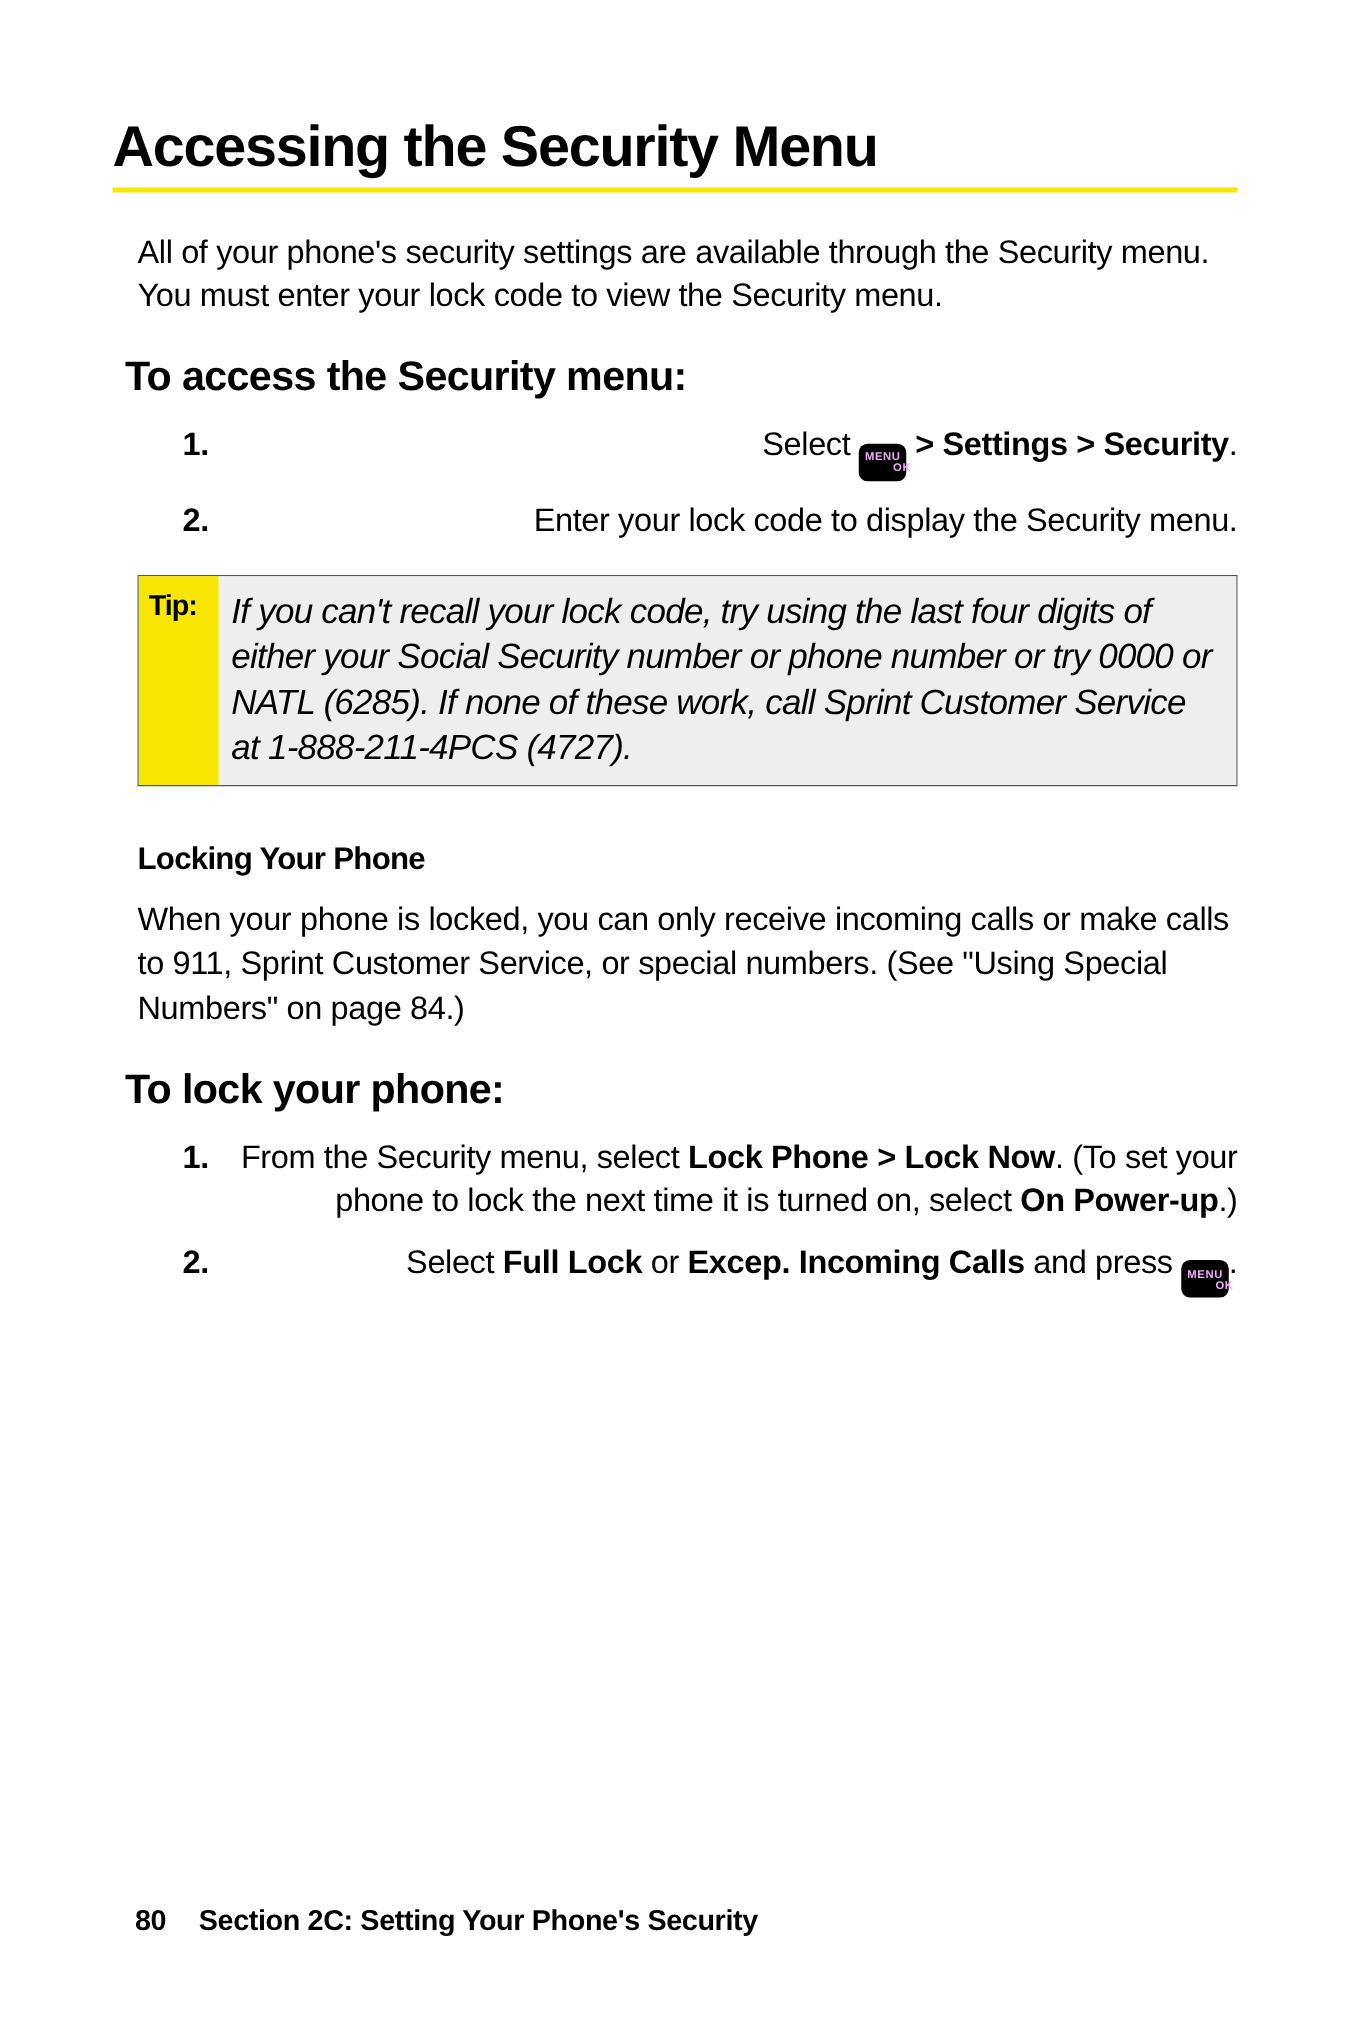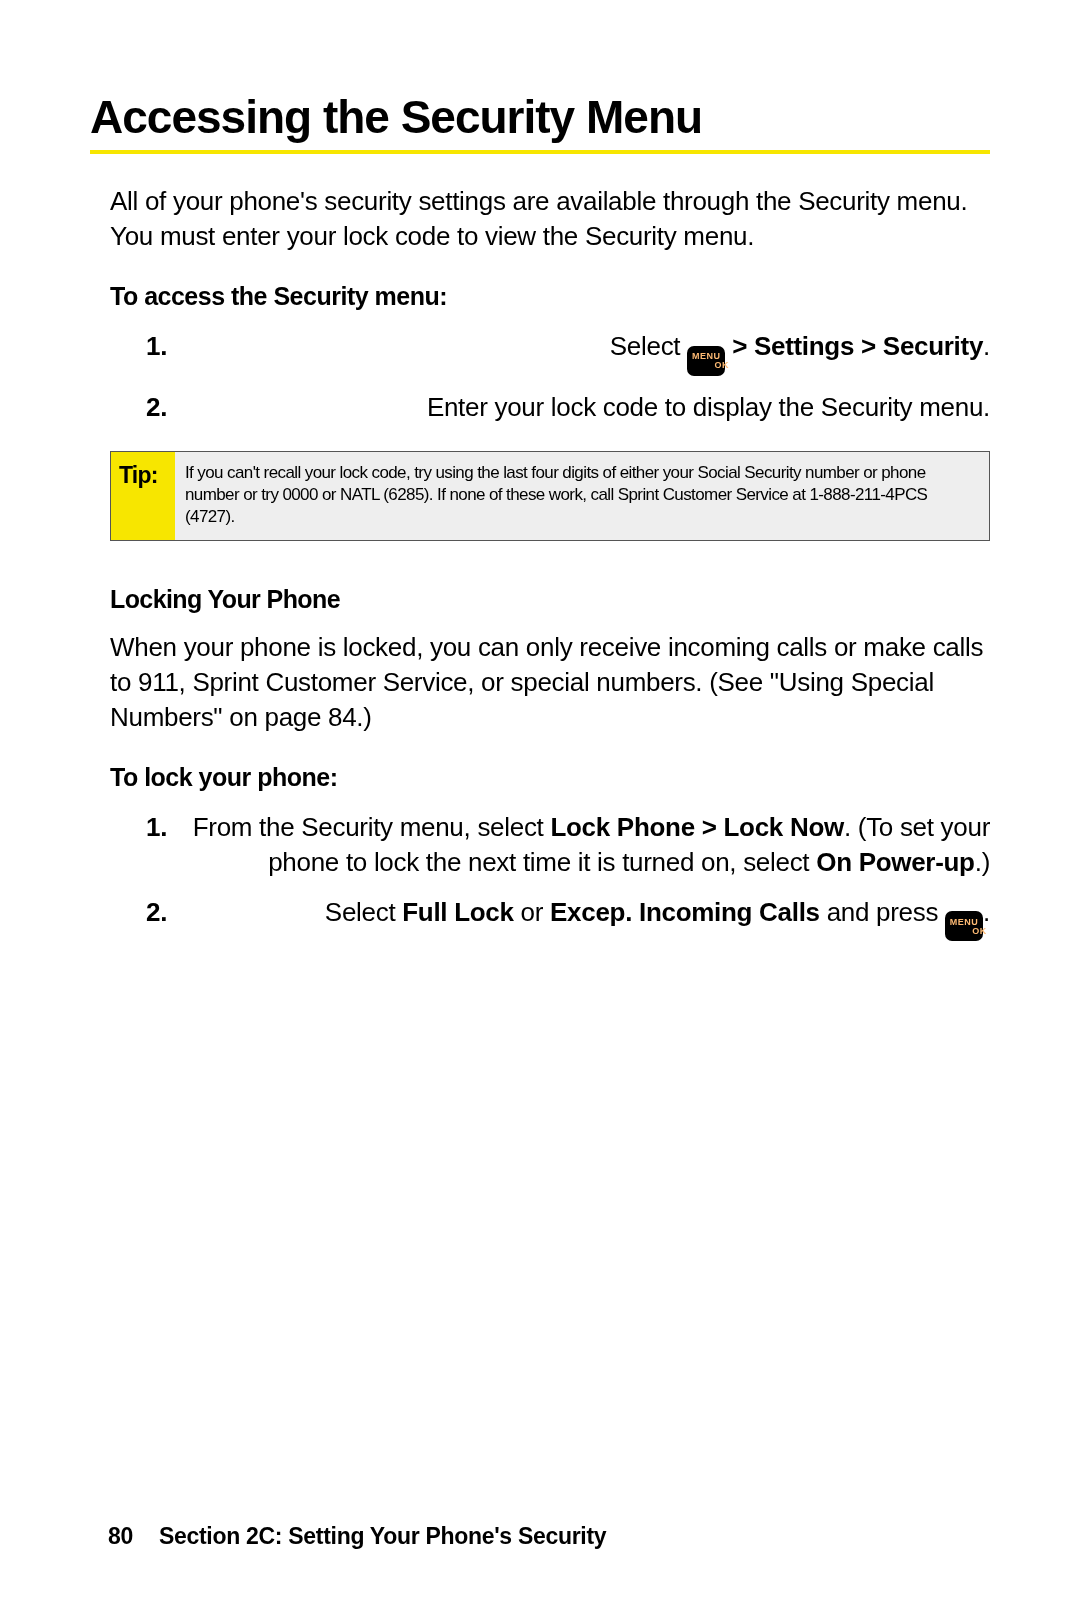"To access the Security menu:" .bold-lead { font-size: 25px -> 33px; margin: 0 0 18px 20px -> 0 0 18px 10px }
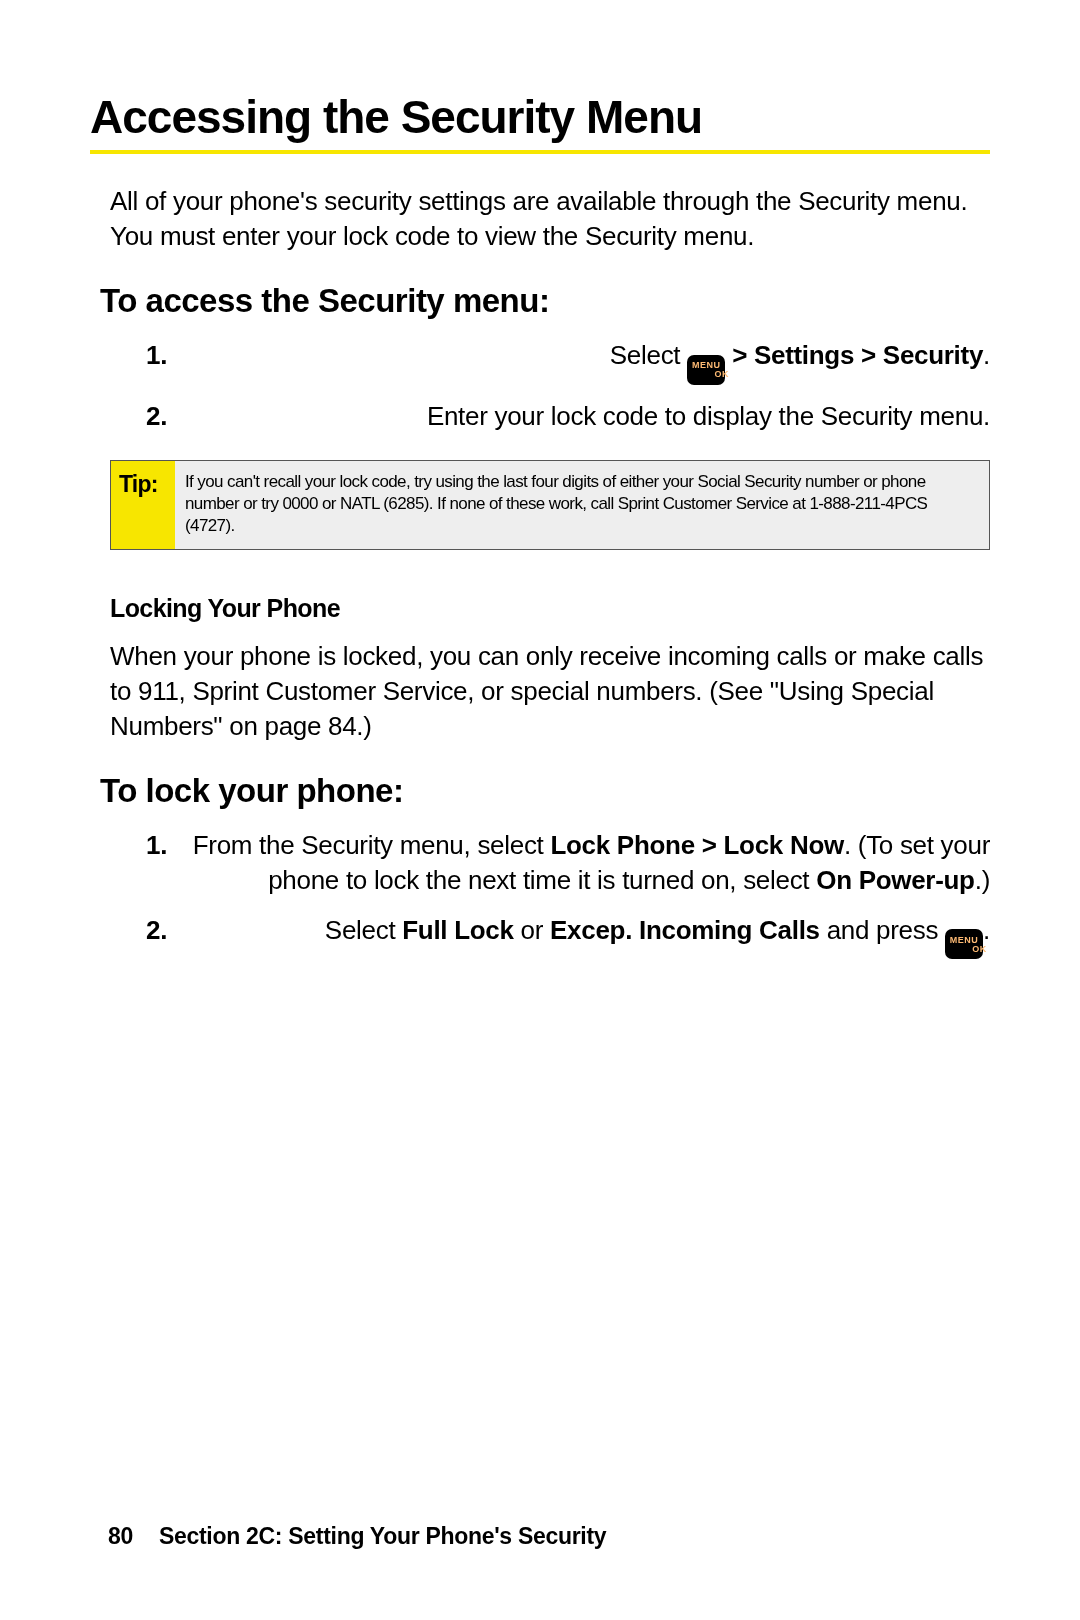"MENU" .menu-ok-icon { color: #fdba74 -> #f0abfc }
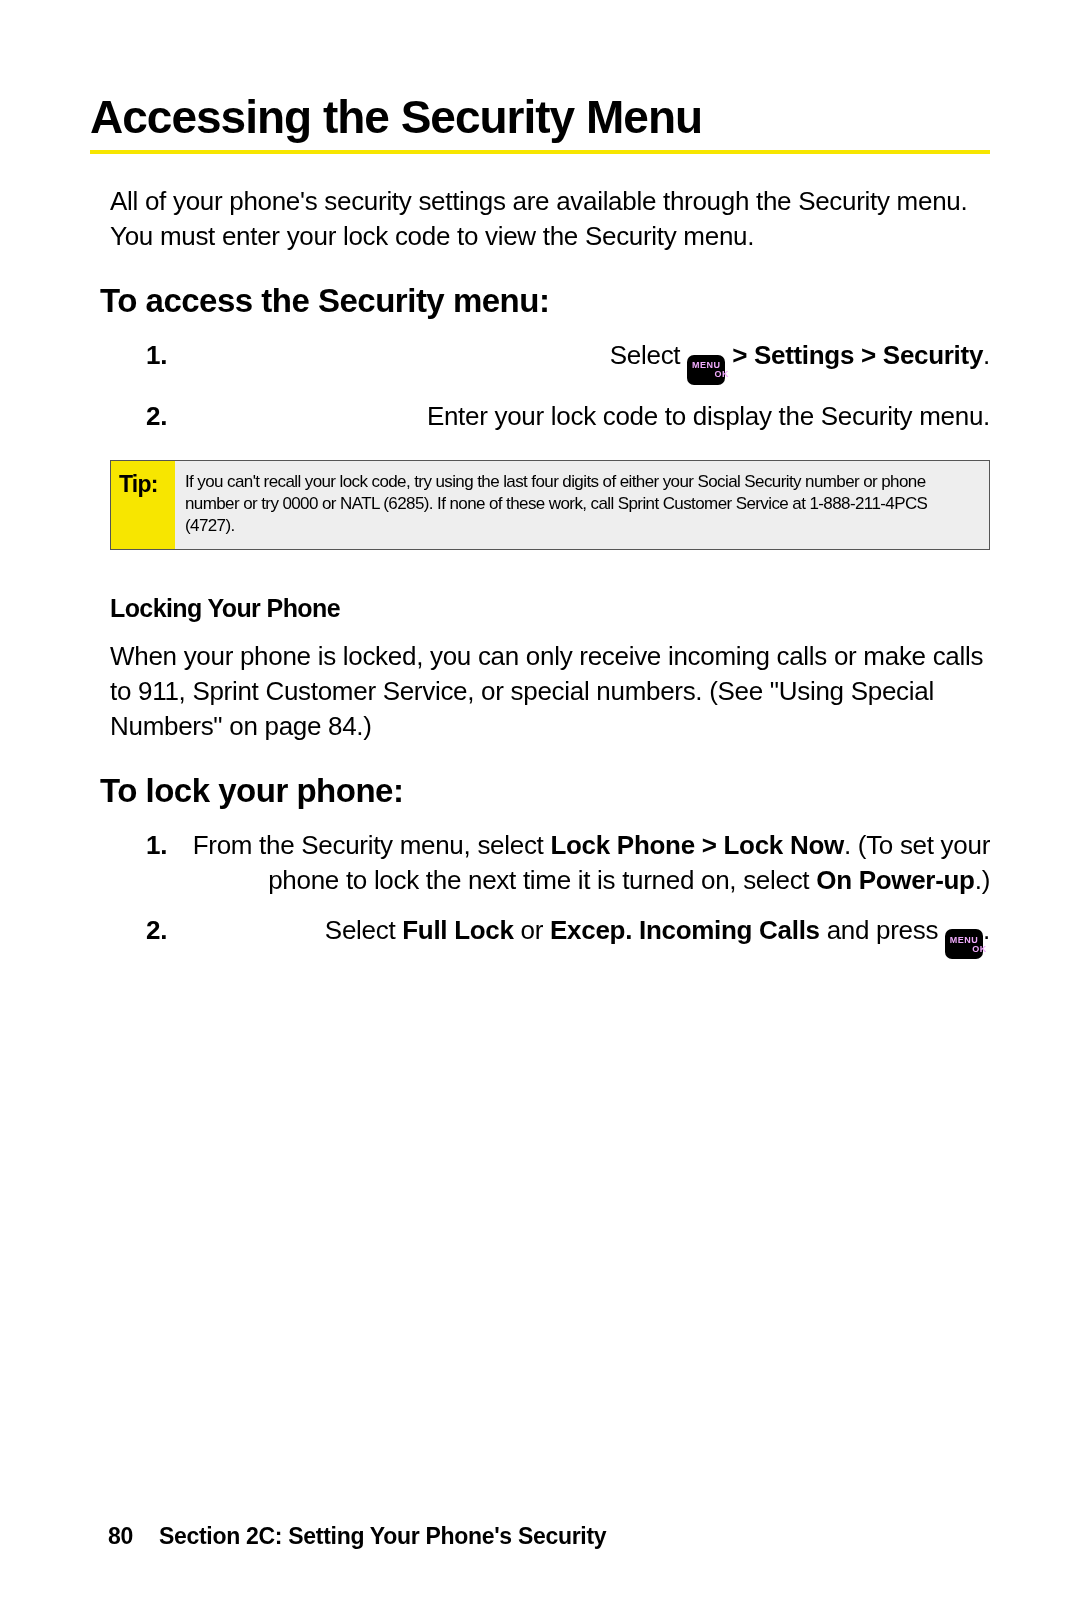"If you can't recall your" .tip-body { font-size: 17px -> 28px; font-style: none -> italic }
